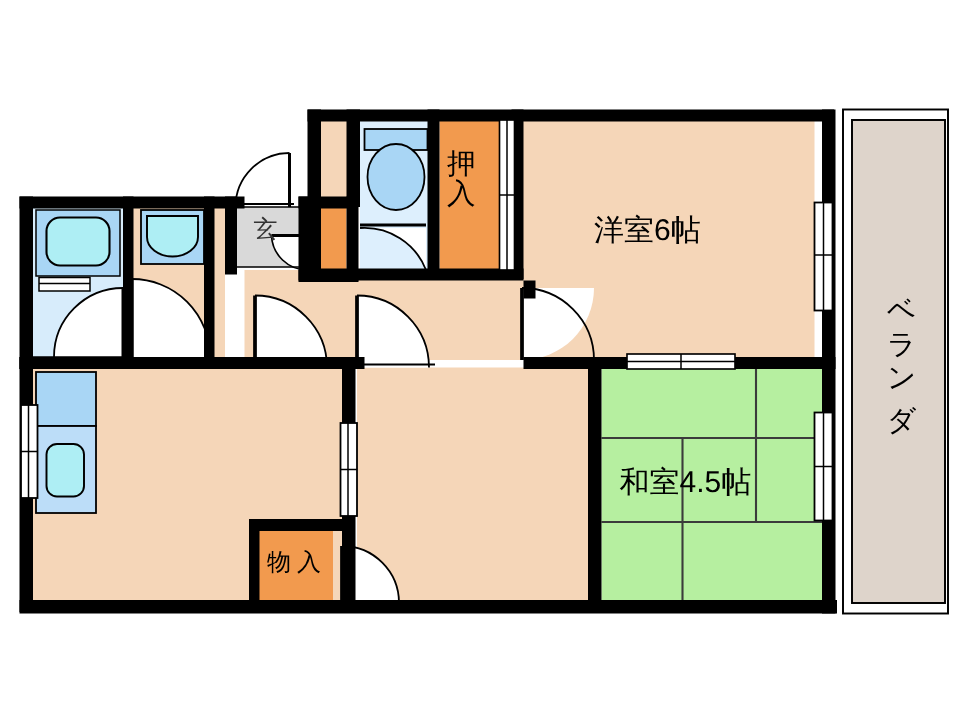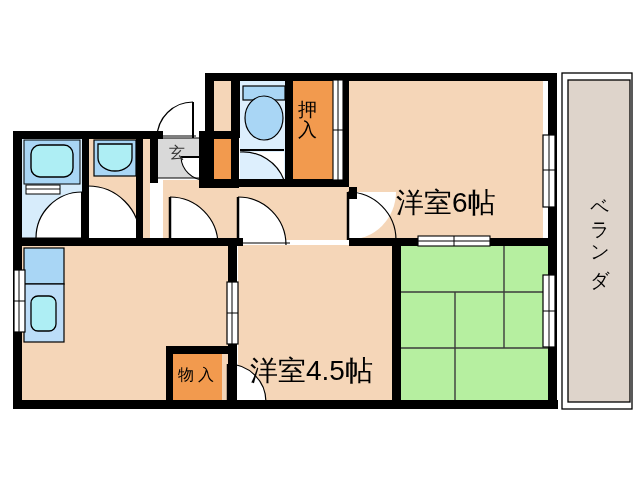"洋室6帖" .lbl-big { font-size: 28px -> 20px; margin-top: 44px -> none }
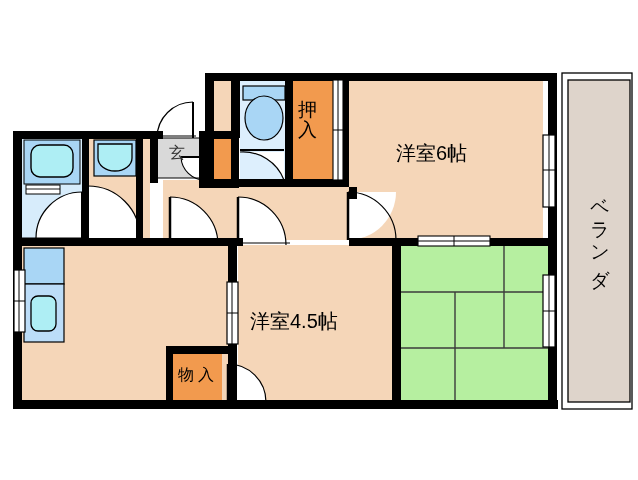"洋室4.5帖" div.room-label { html: <div>洋室4.5帖</div> -> none }
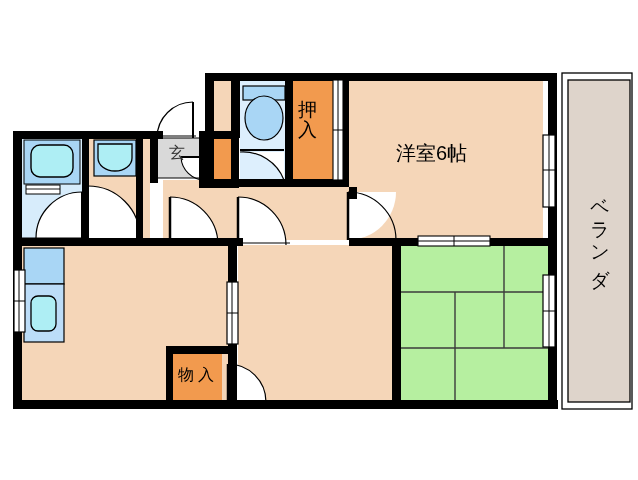"和室4.5帖" div.room-label { html: none -> <div>和室4.5帖</div> }
